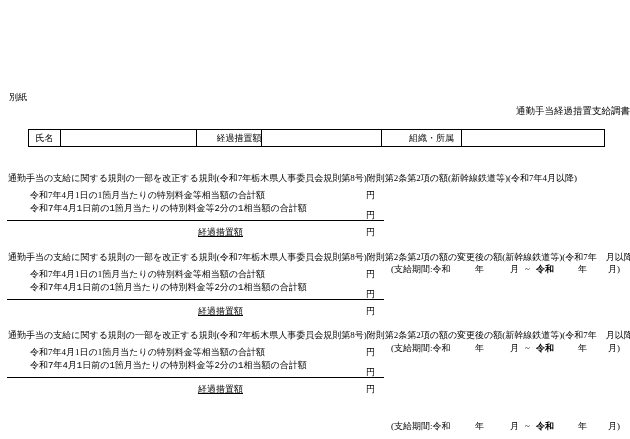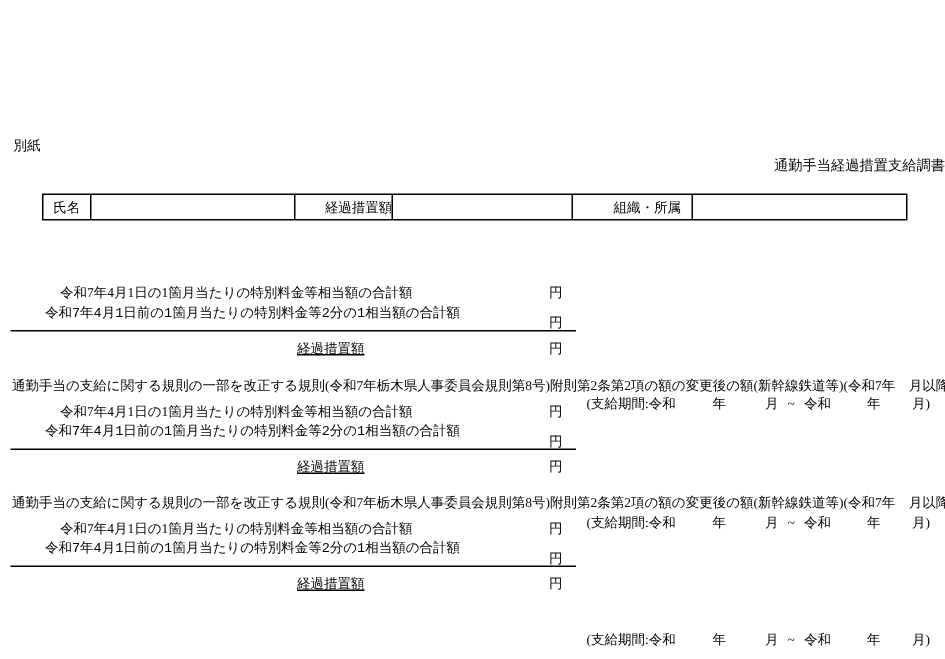"通勤手当の支給に関する規則の一部を改正する規則(令和7年栃木県人事委員会規則第8号)附則第2条第2項の額(新幹線" div.abs { html: none -> <div>通勤手当の支給に関する規則の一部を改正する規則(令和7年栃木県人事委員会規則第8号)附則第2条第2項の額(新幹線鉄道等)(令和7年4月以降)</div> }
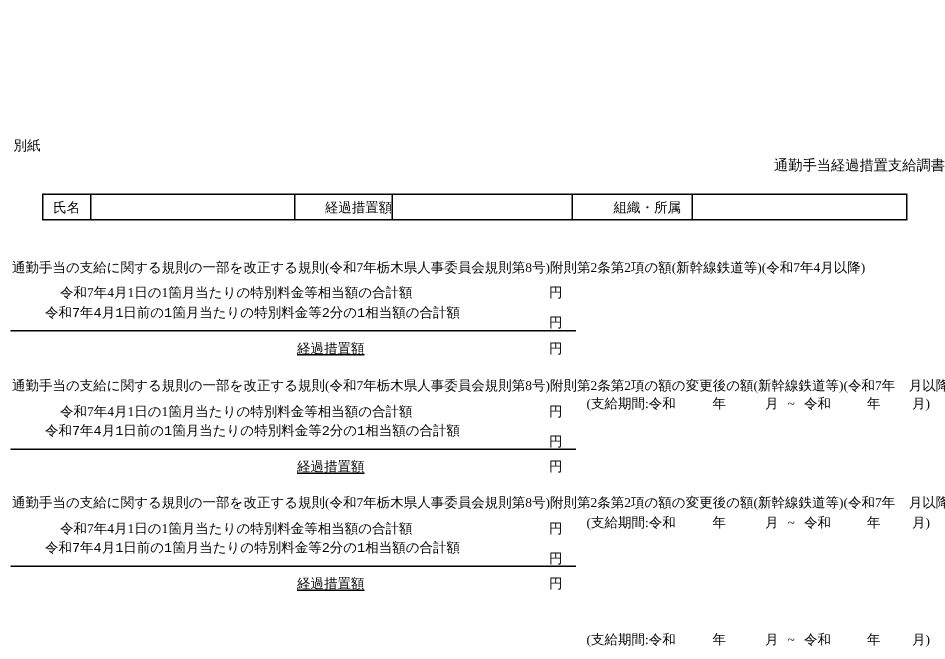"令和7年4月1日の1箇月当たりの特別料金等相当額の合計額" .s-l1-label { left: 40px -> 30px }
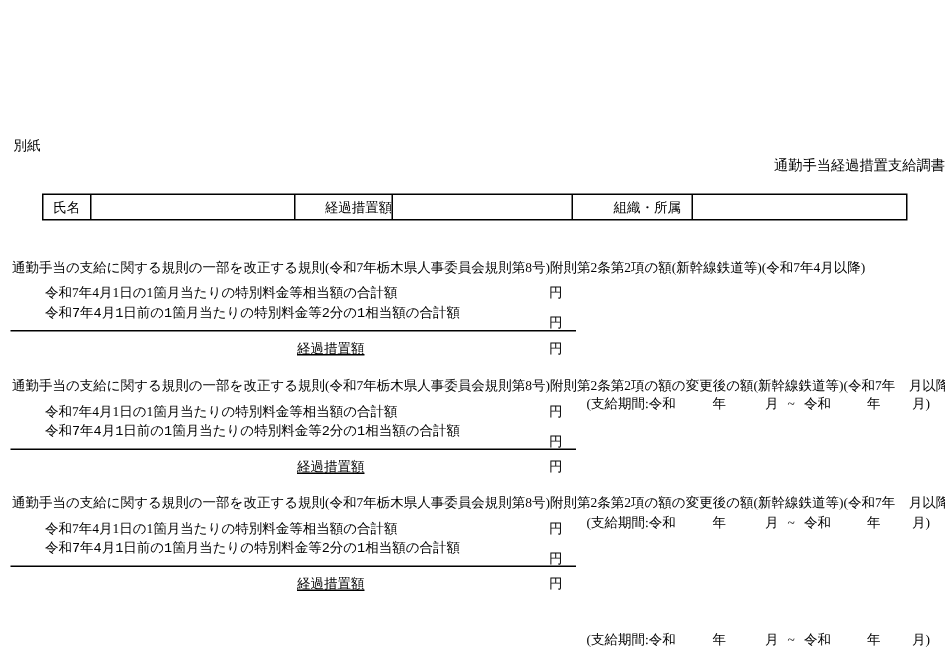"令和" .p-era2 { font-weight: none -> bold }
